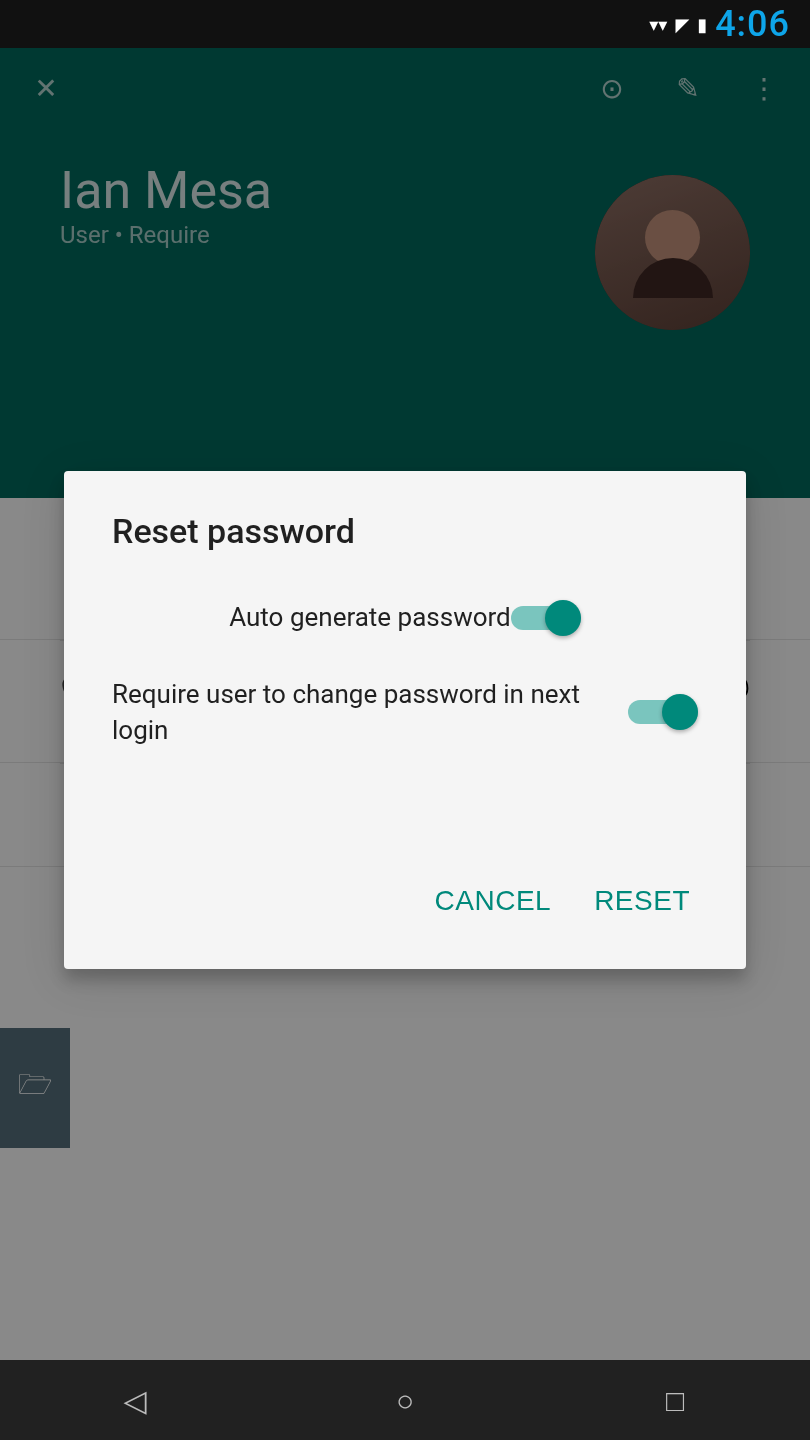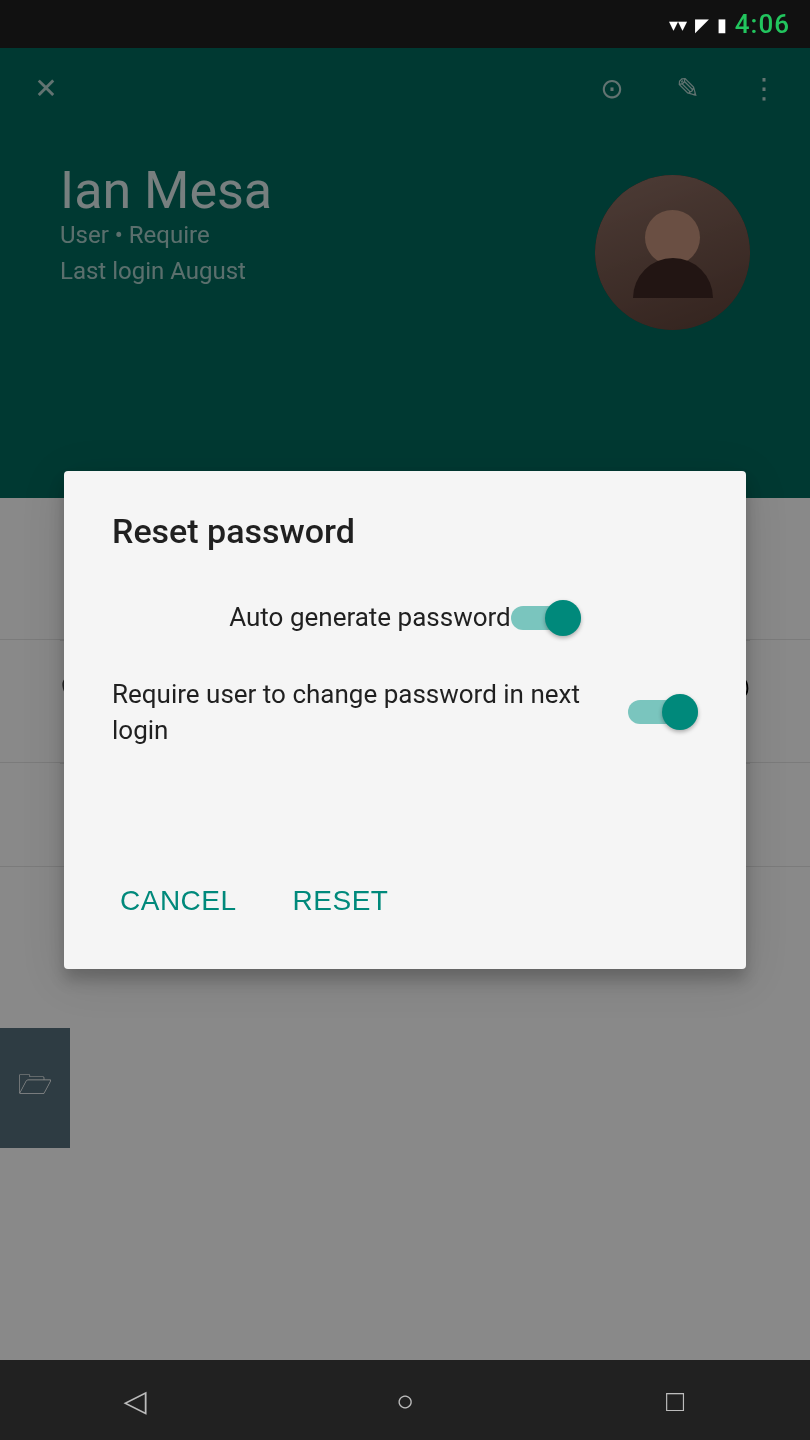"4:06" .status-time { color: #22c55e -> #0ea5e9; font-size: 26px -> 36px }
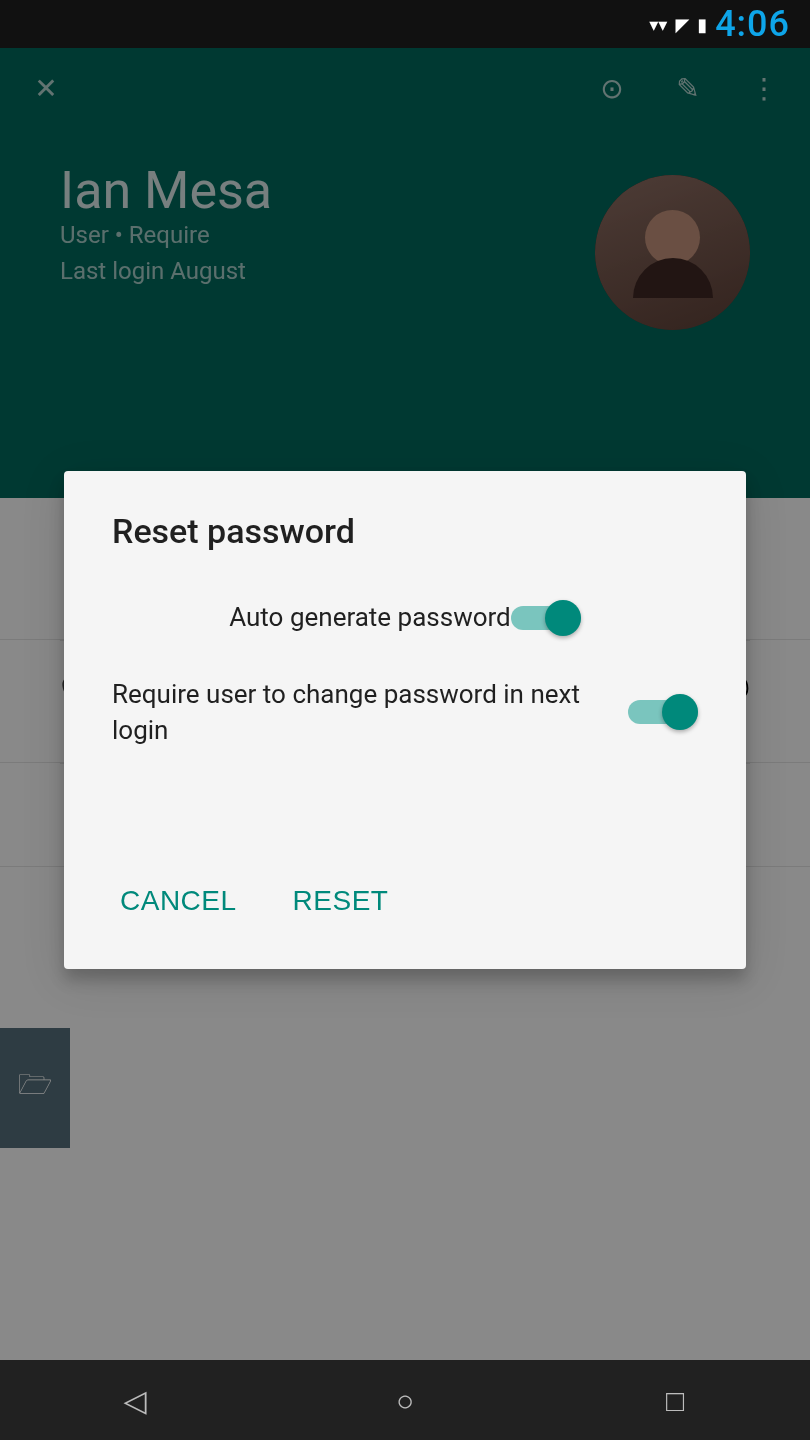"Last login August" div.profile-login { html: <div>Last login August</div> -> none }
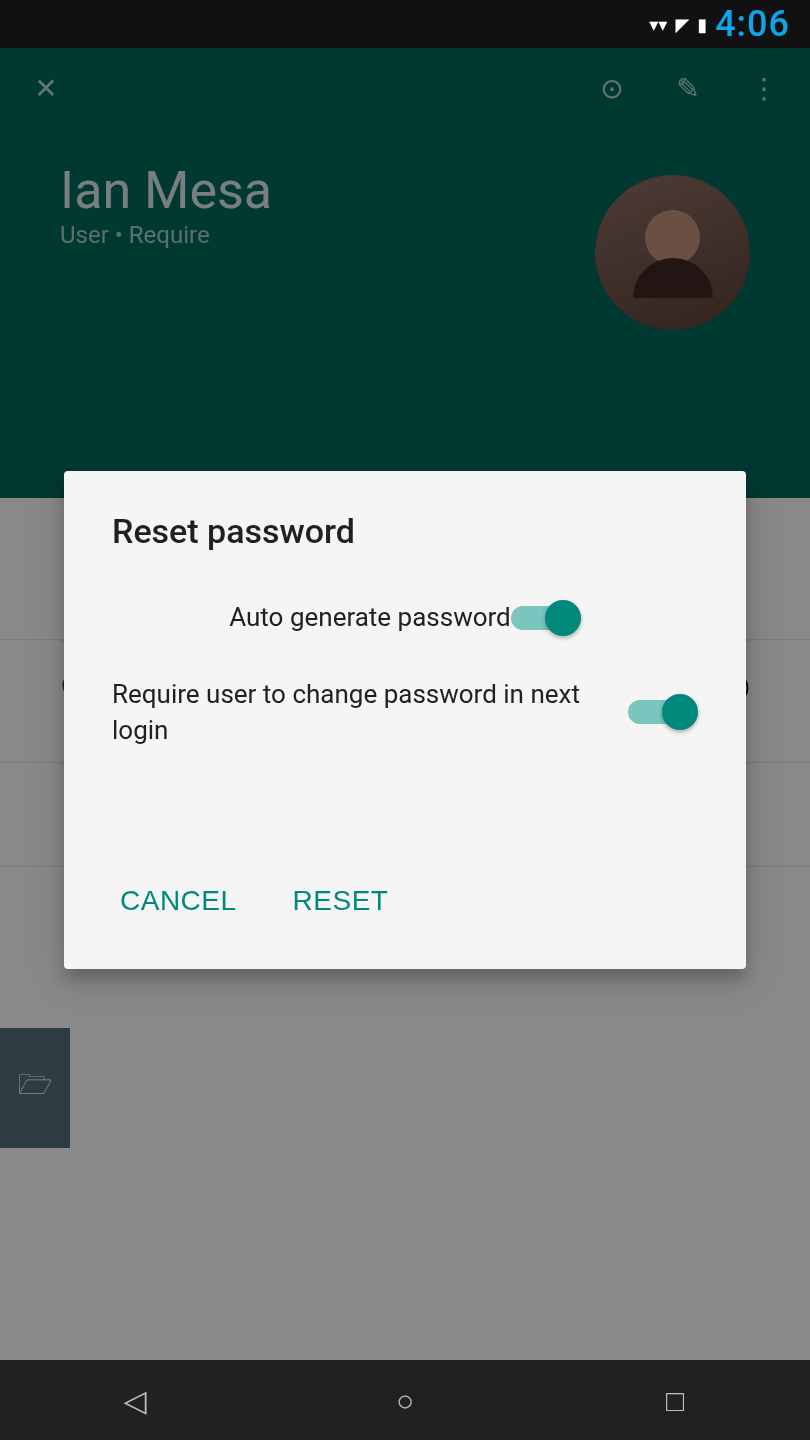"CANCEL" .dialog-actions { gap: 40px -> 27px; justify-content: flex-start -> flex-end }
